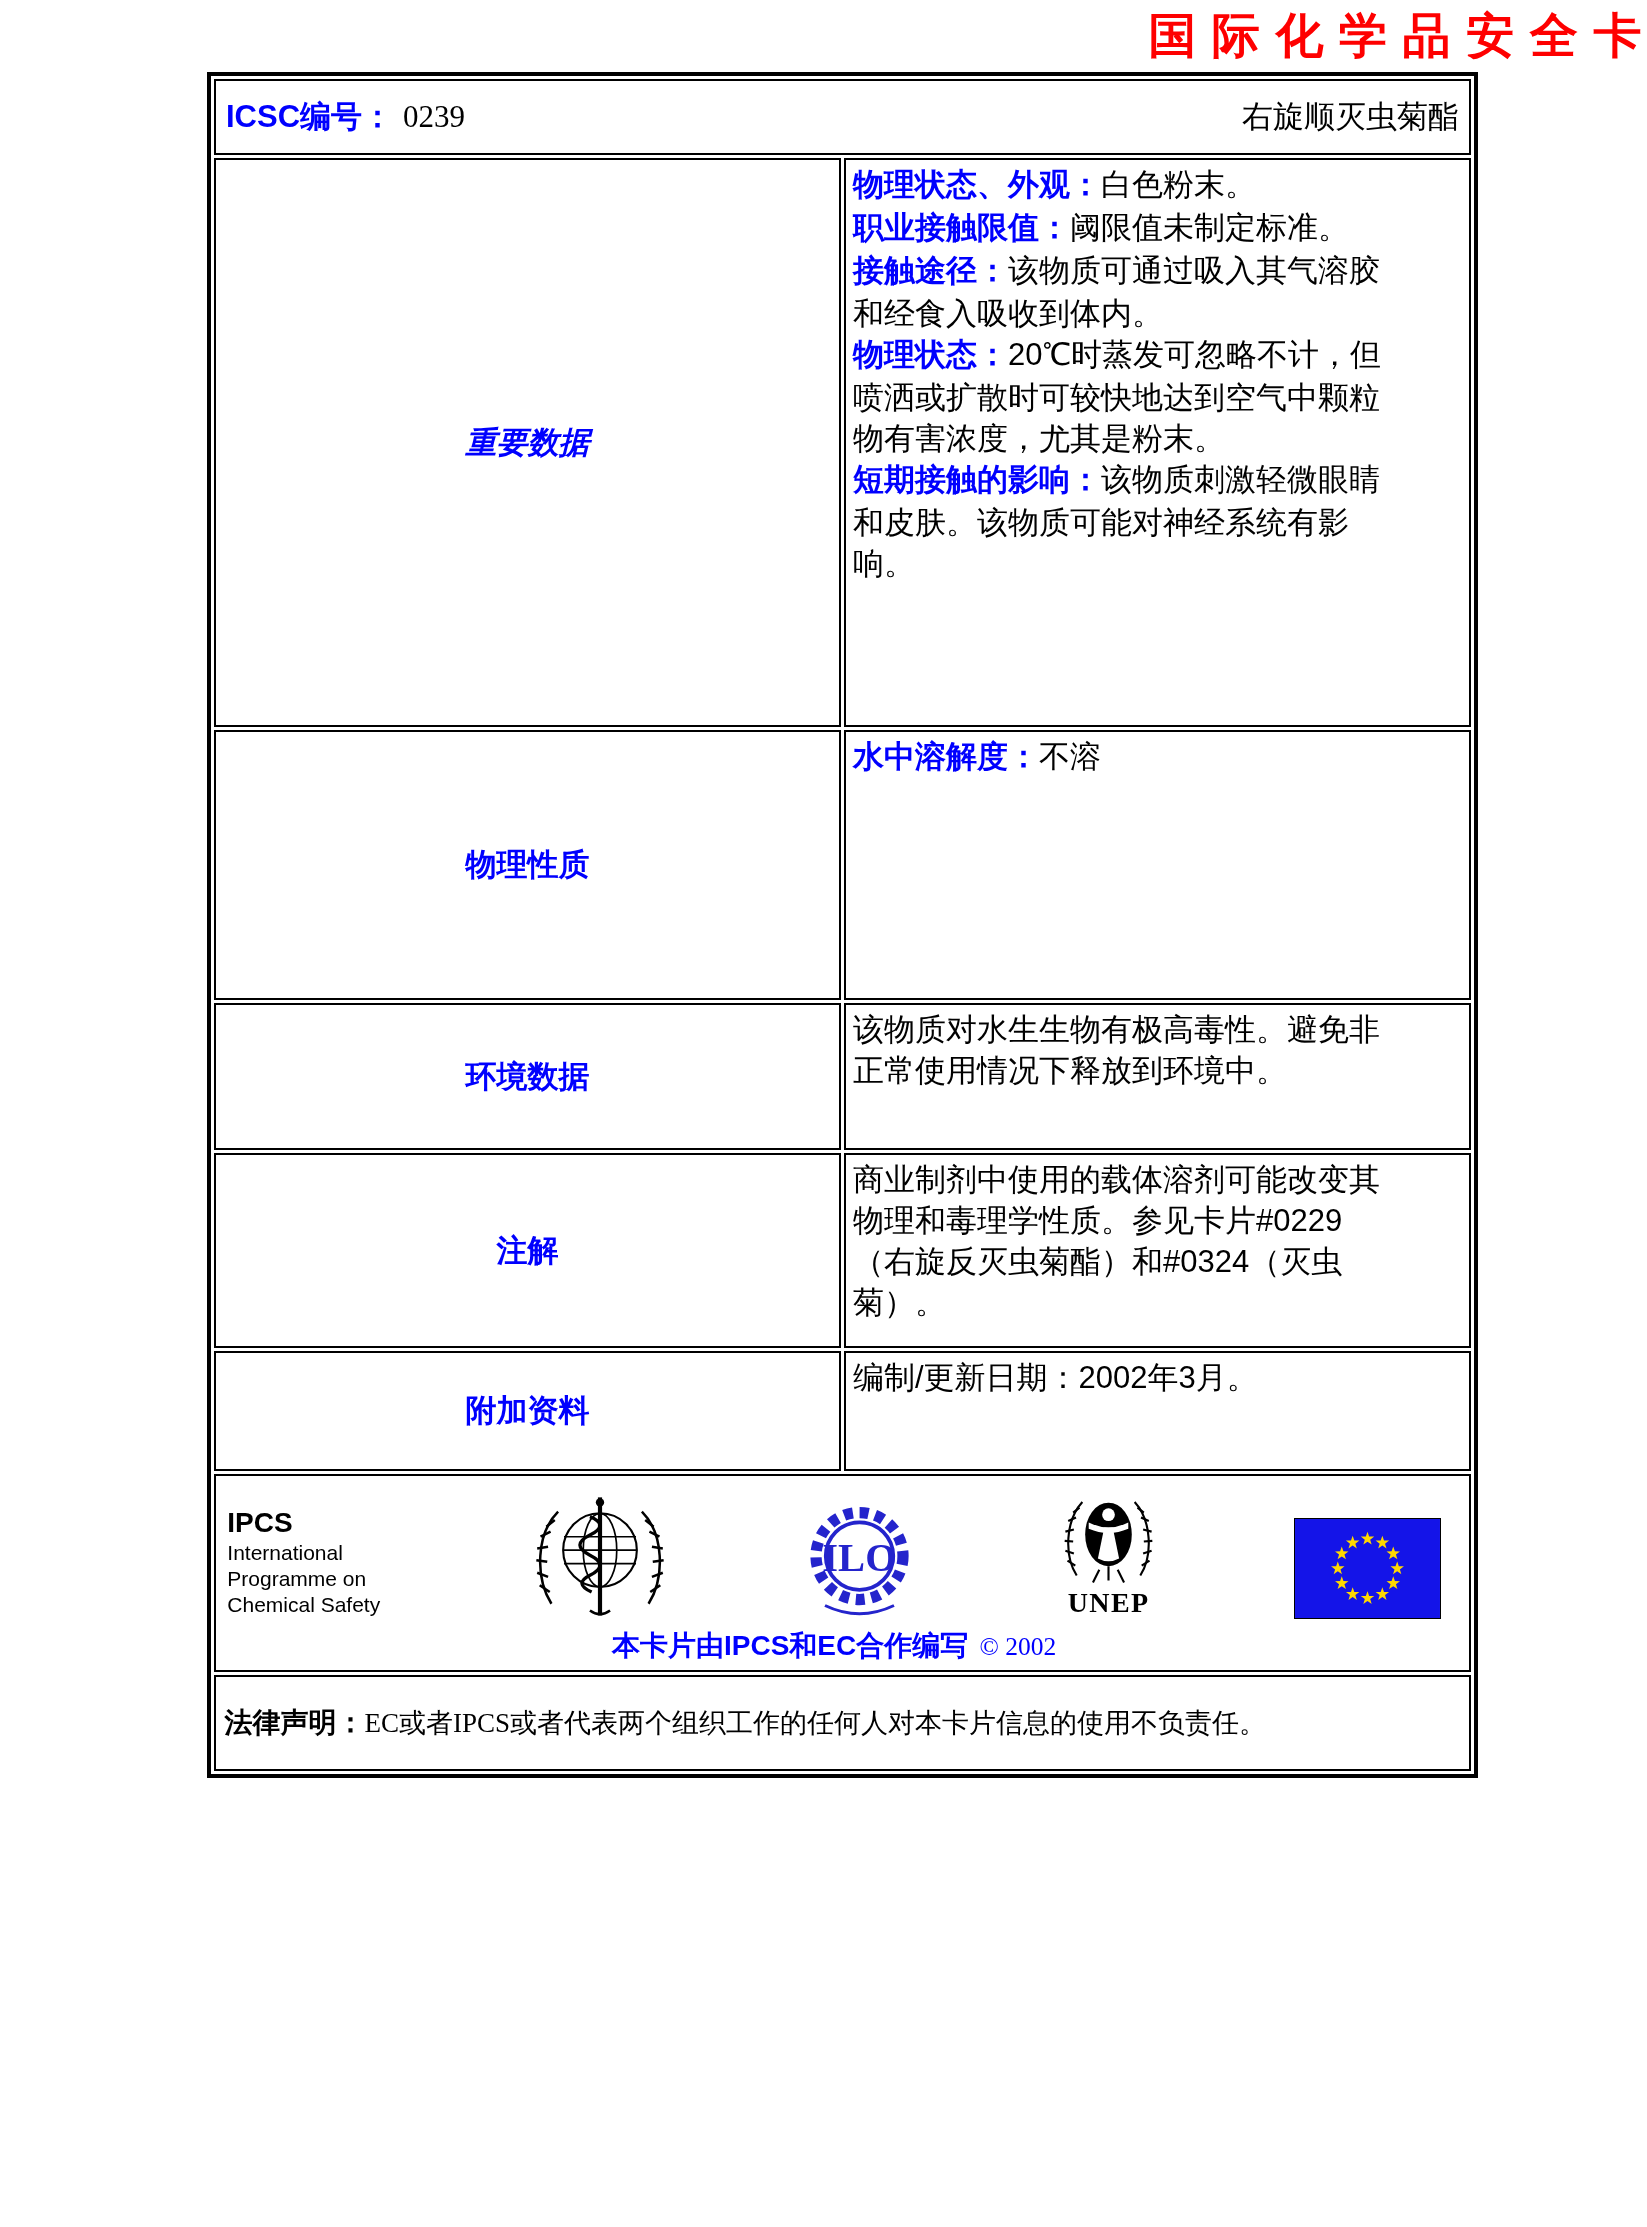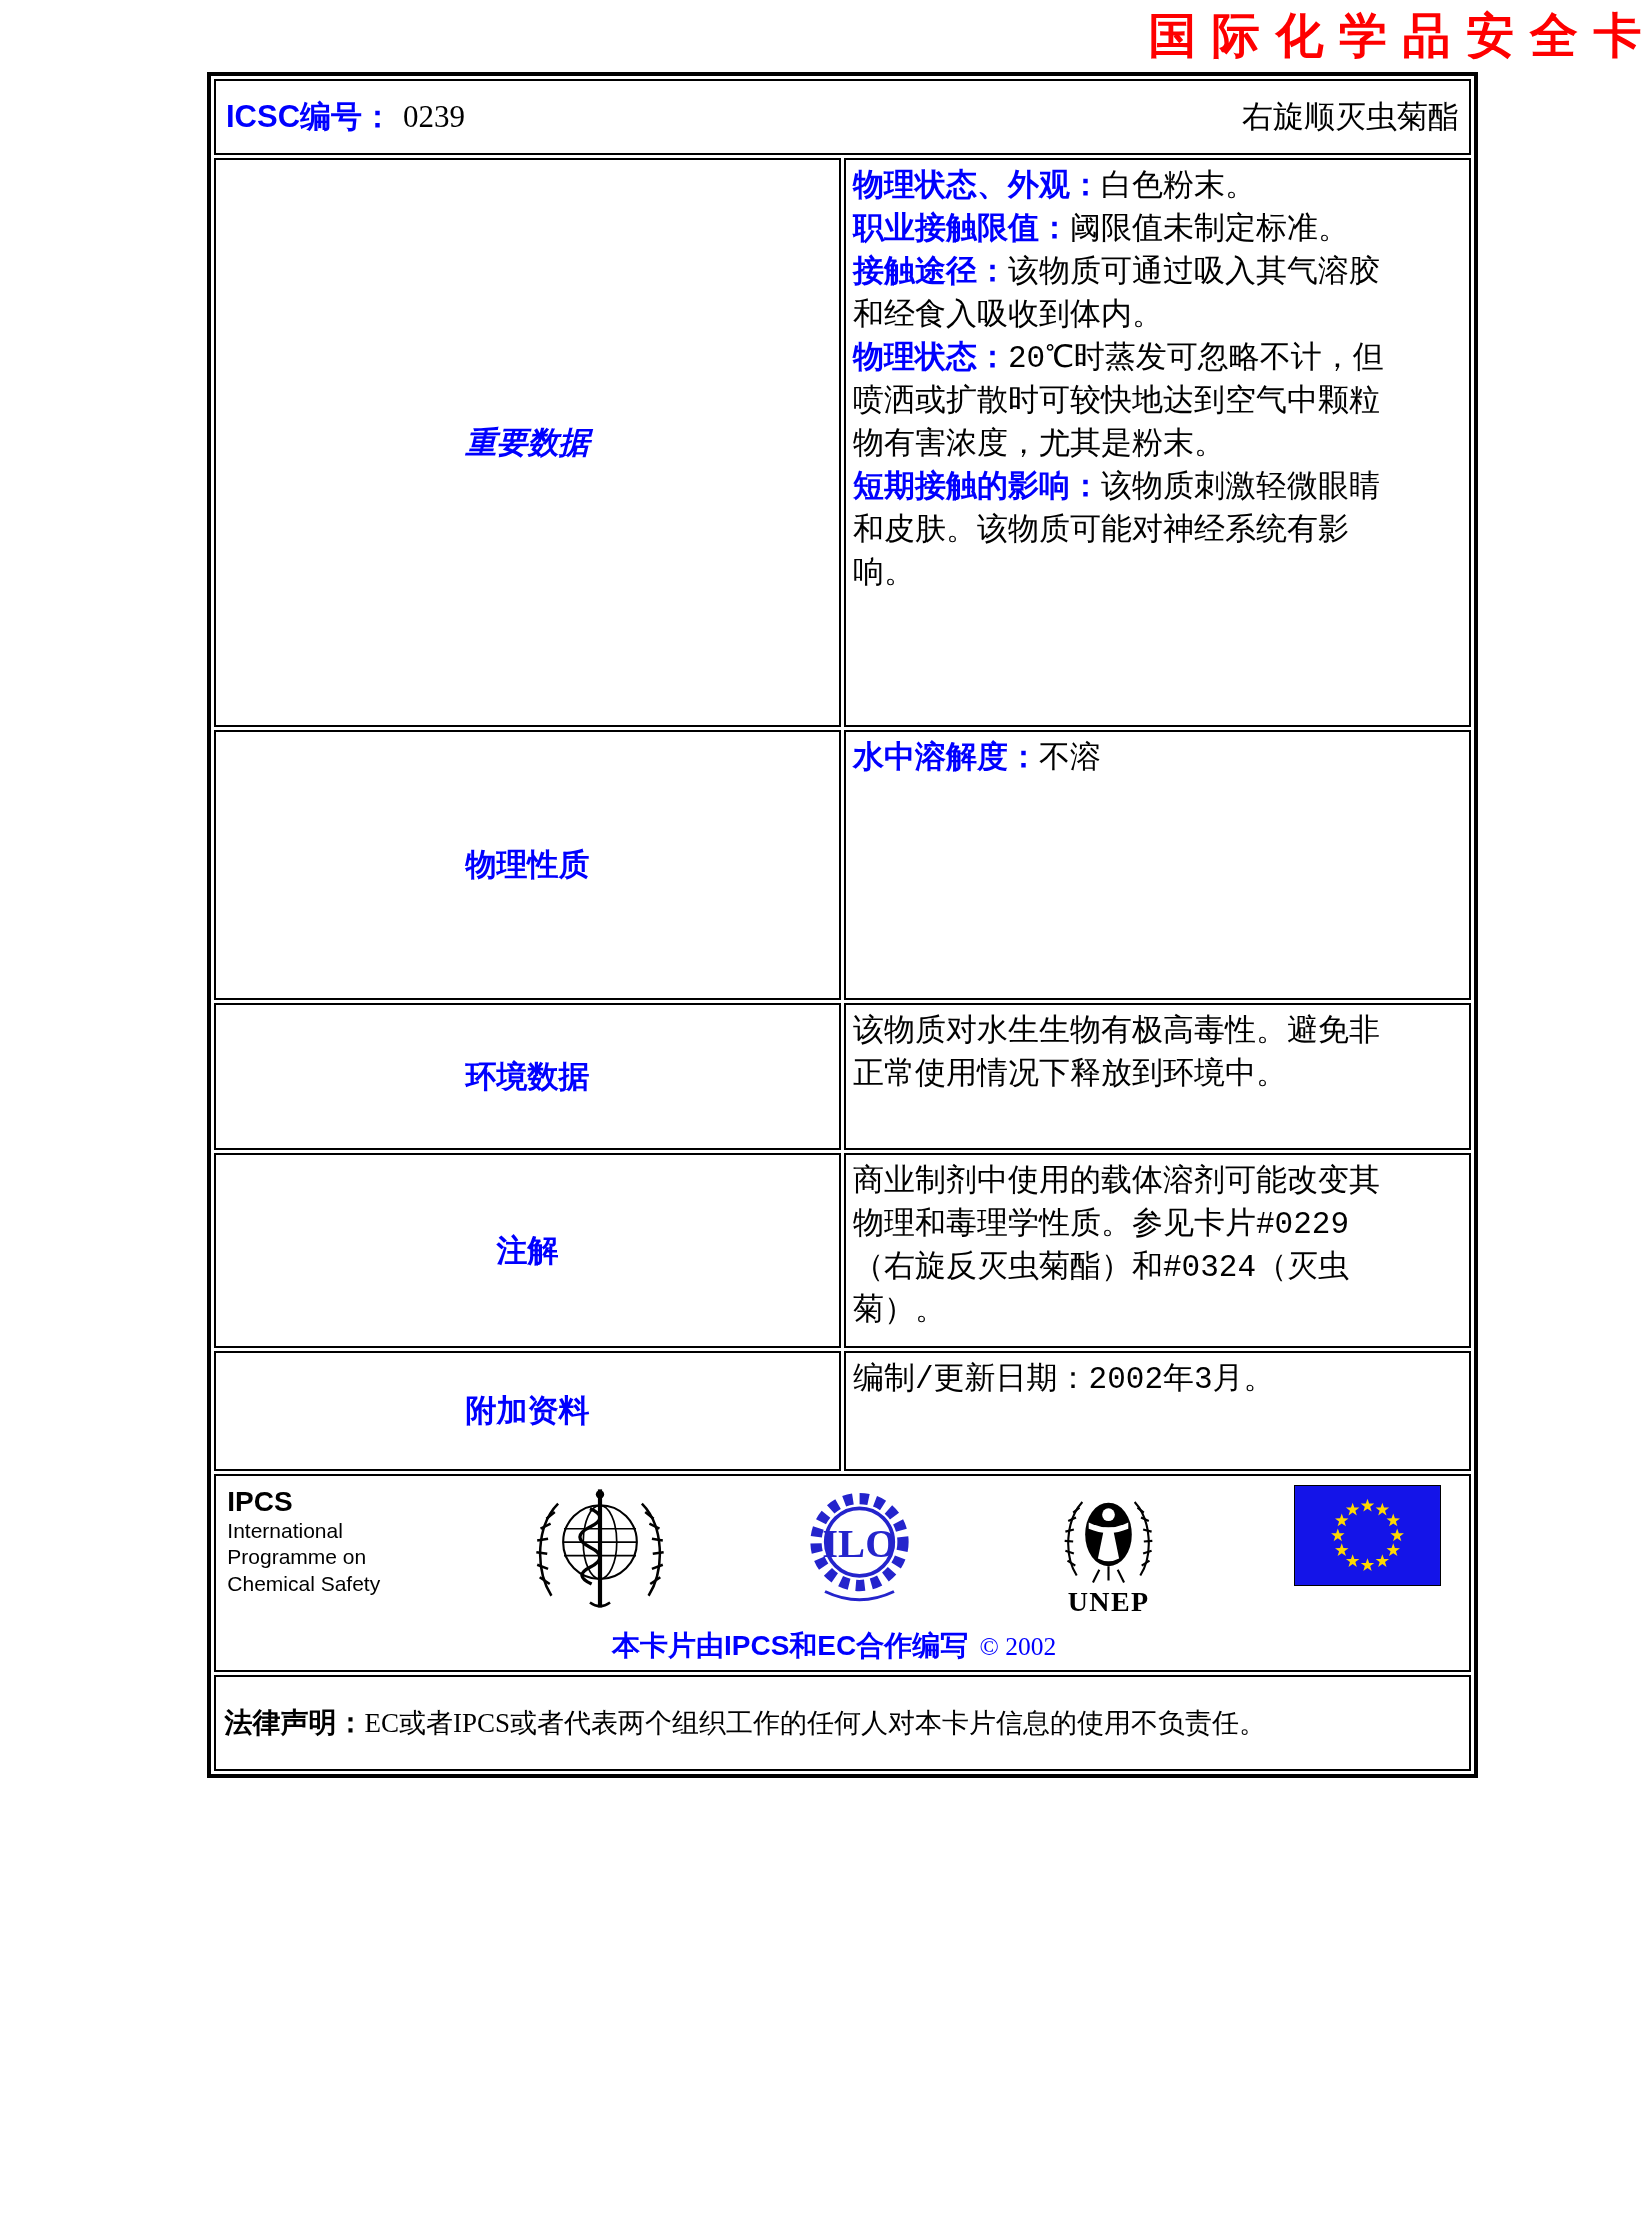"白色粉末。" .btxt { font-family: Liberation Mono, monospace -> Liberation Sans, sans-serif }
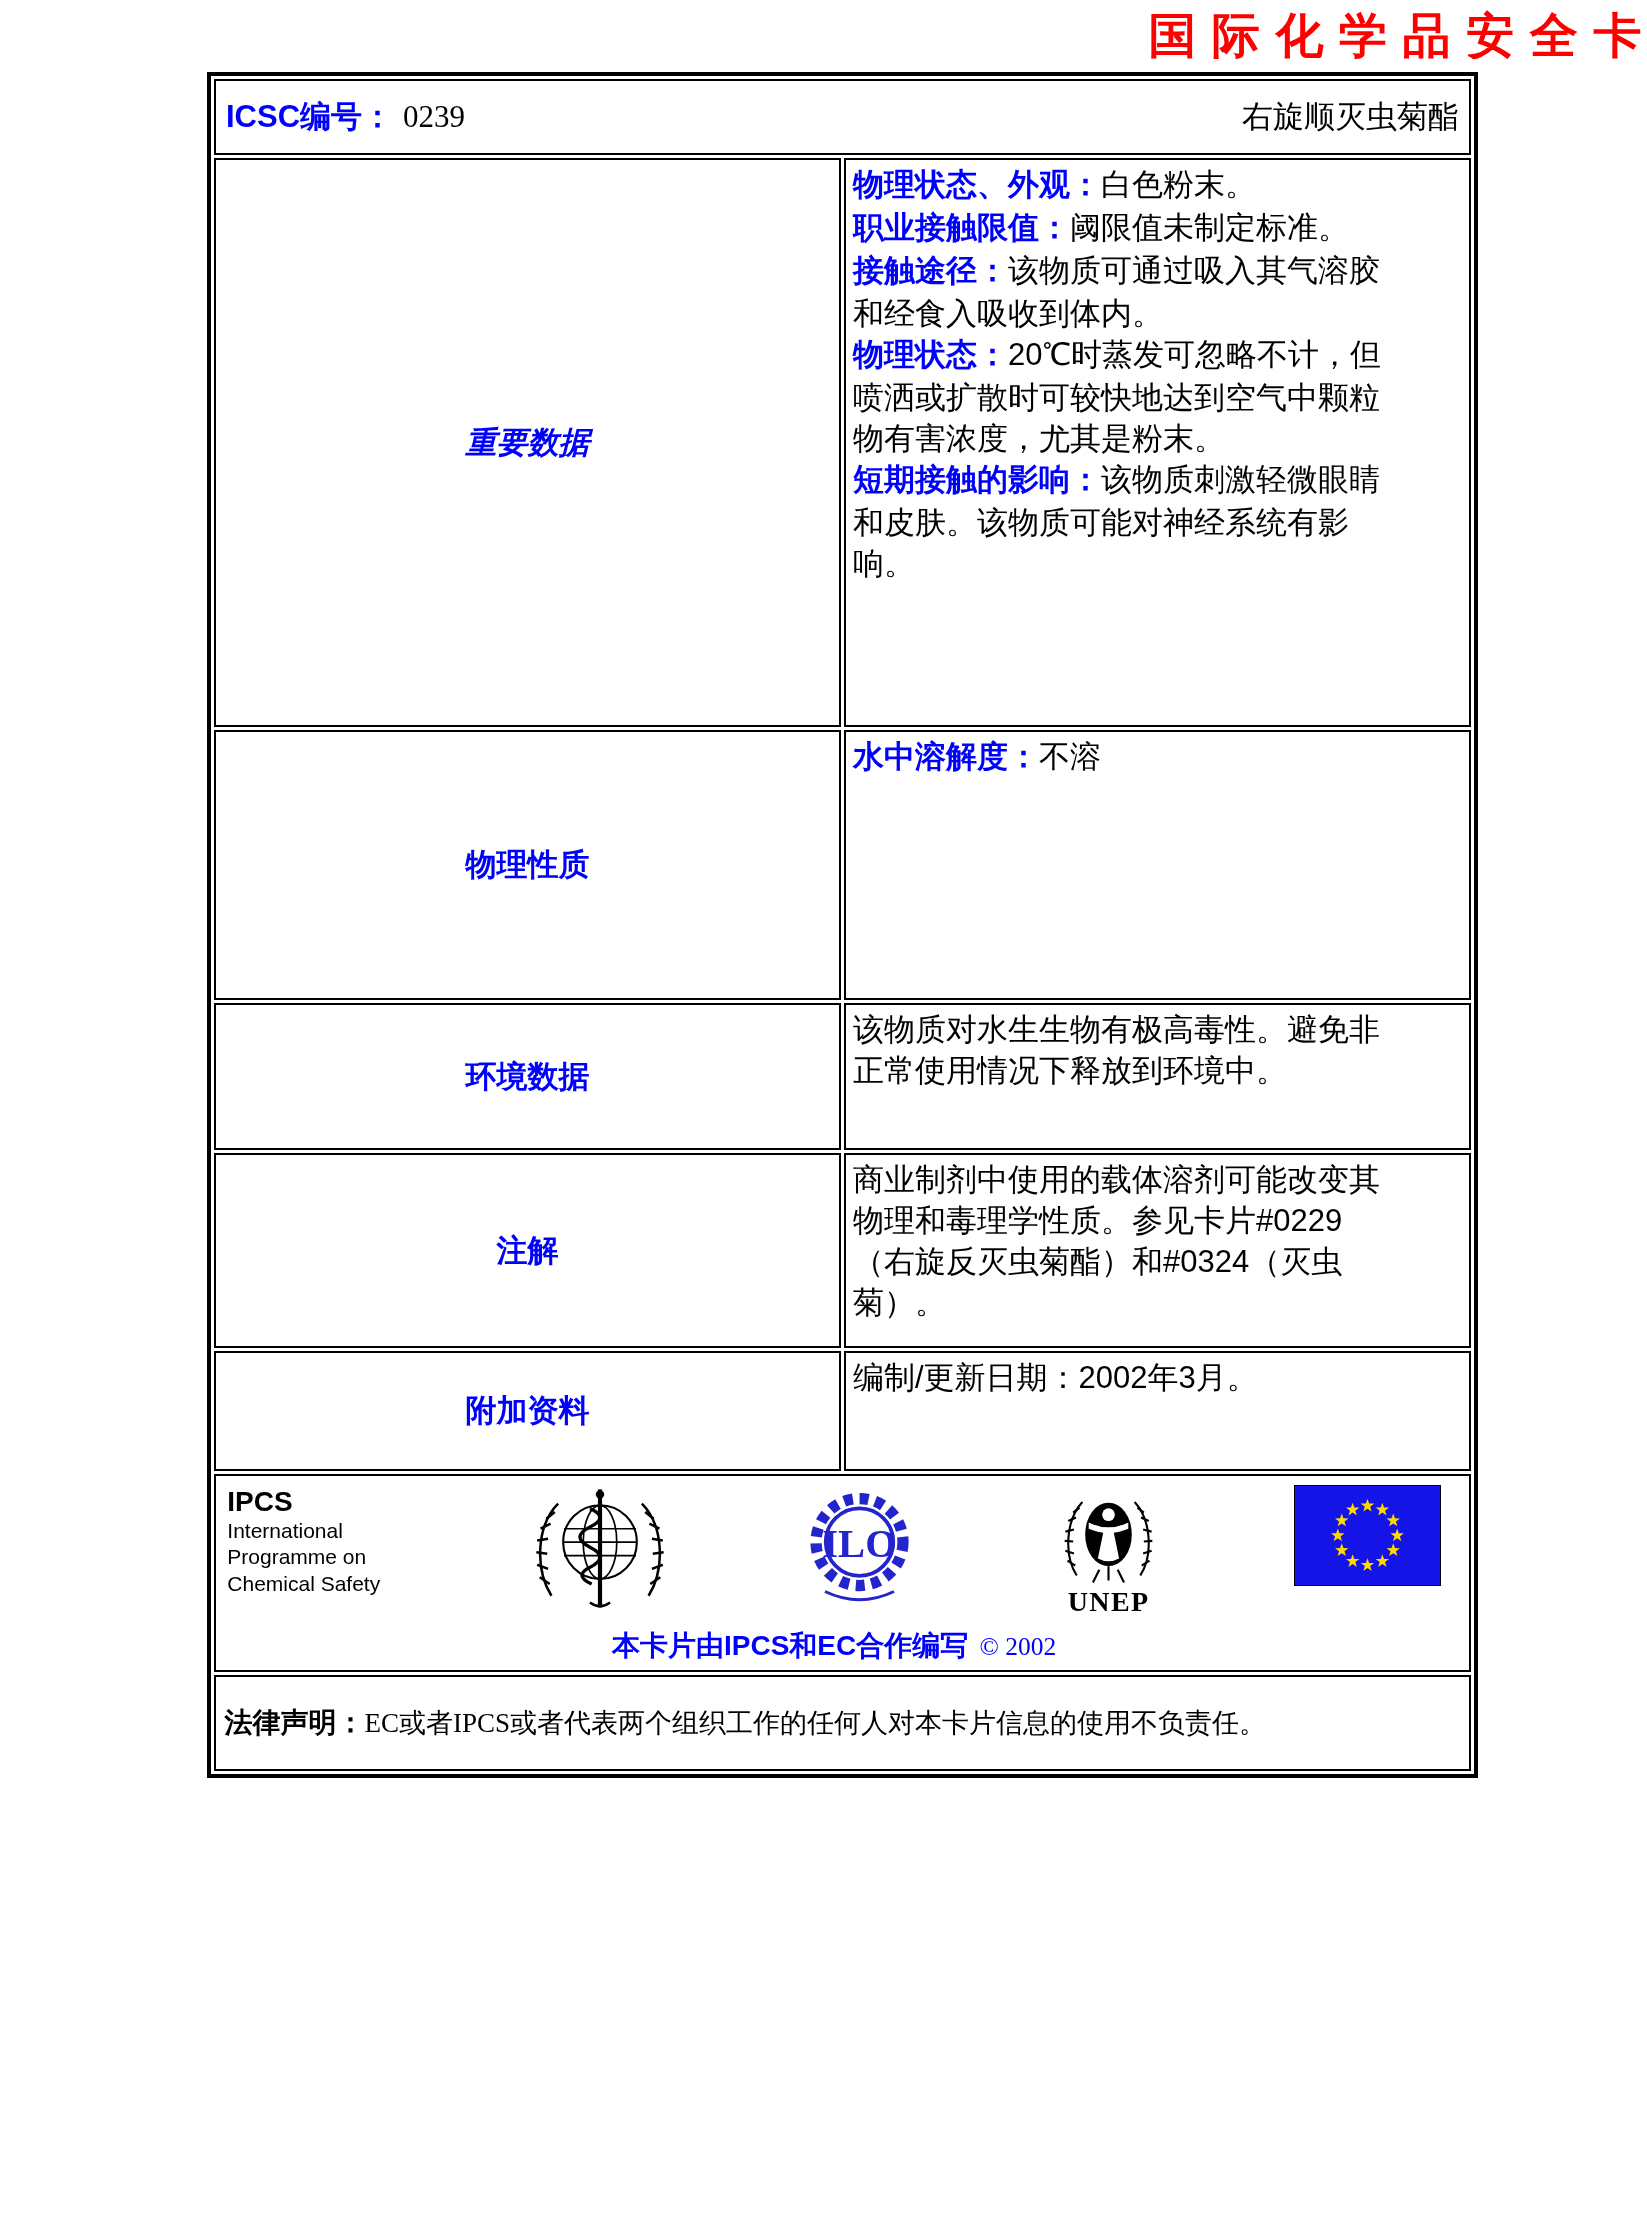"IPCS" .logo-row { align-items: flex-start -> flex-end }
